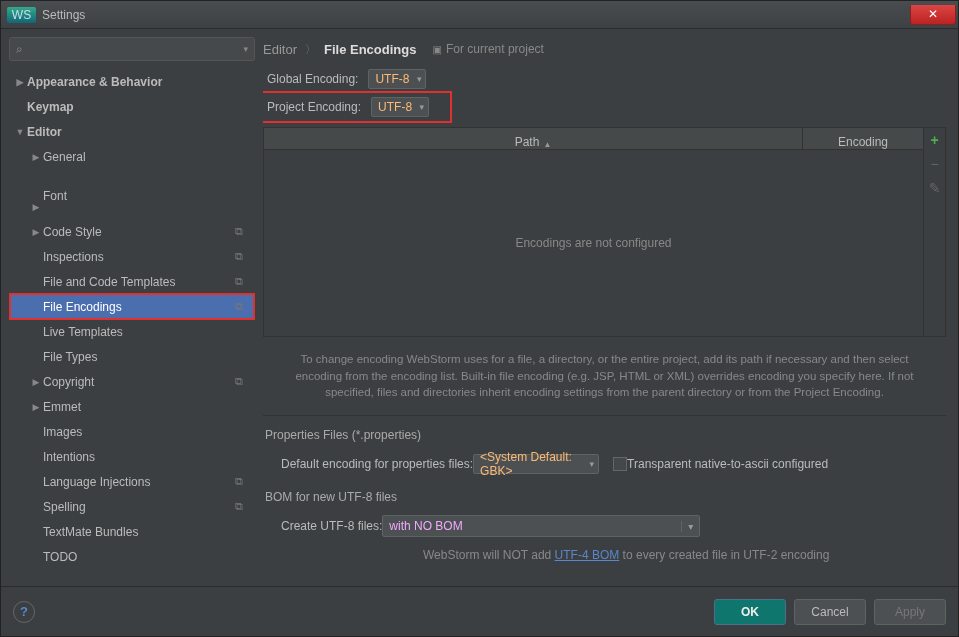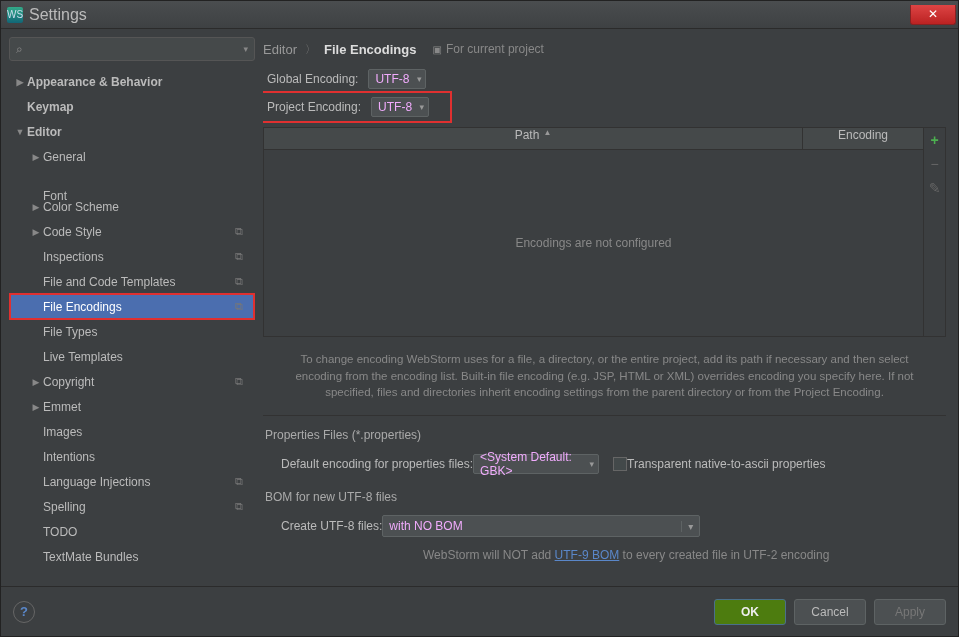"WS" .titlebar-icon { font-size: 10px -> 12px; width: 16px -> 29px }
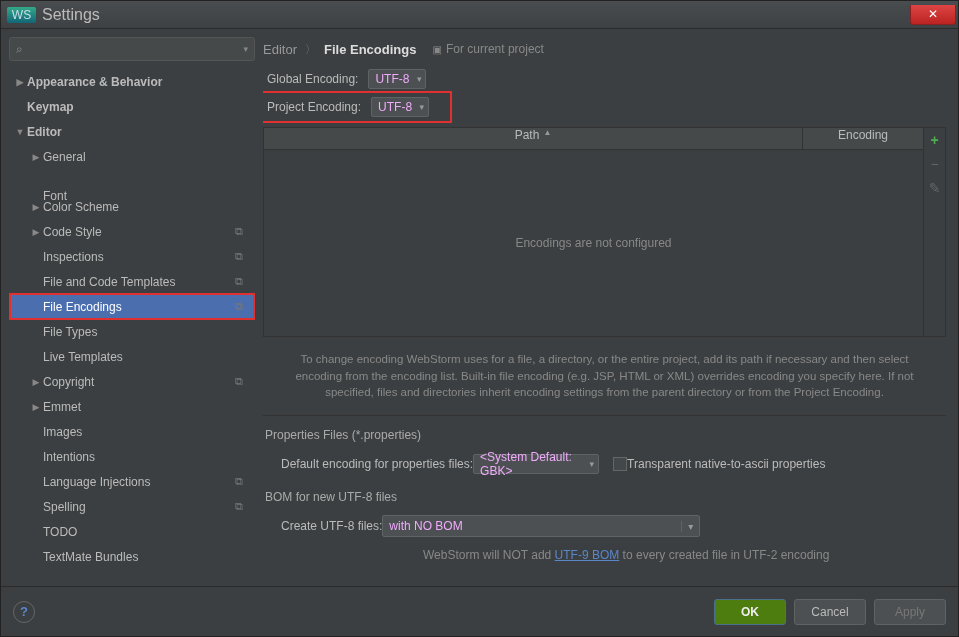"Settings" .titlebar-title { font-size: 16px -> 12px }
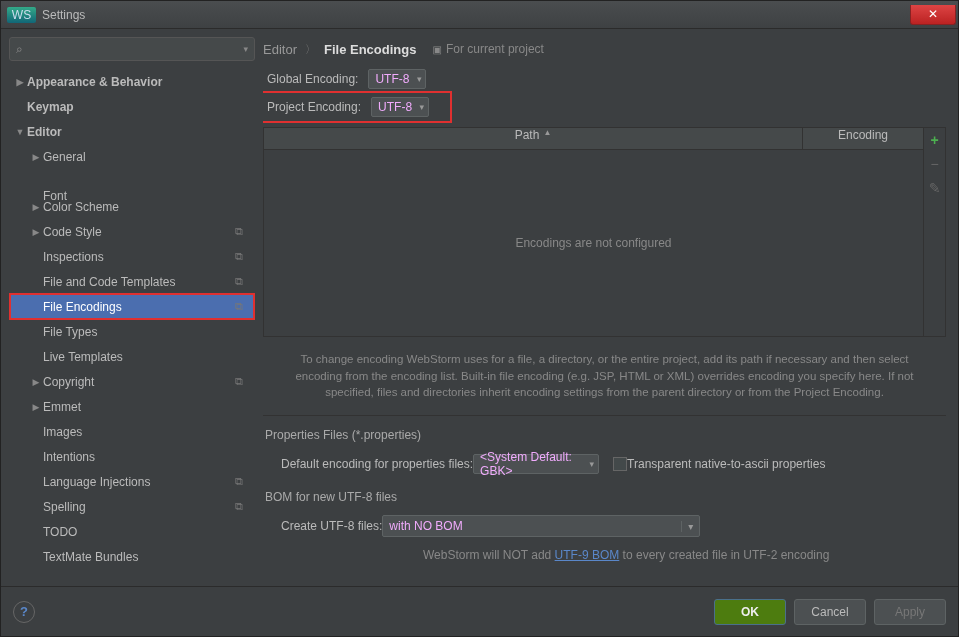"UTF-8" .dropdown { color: #f0abfc -> #fdba74 }
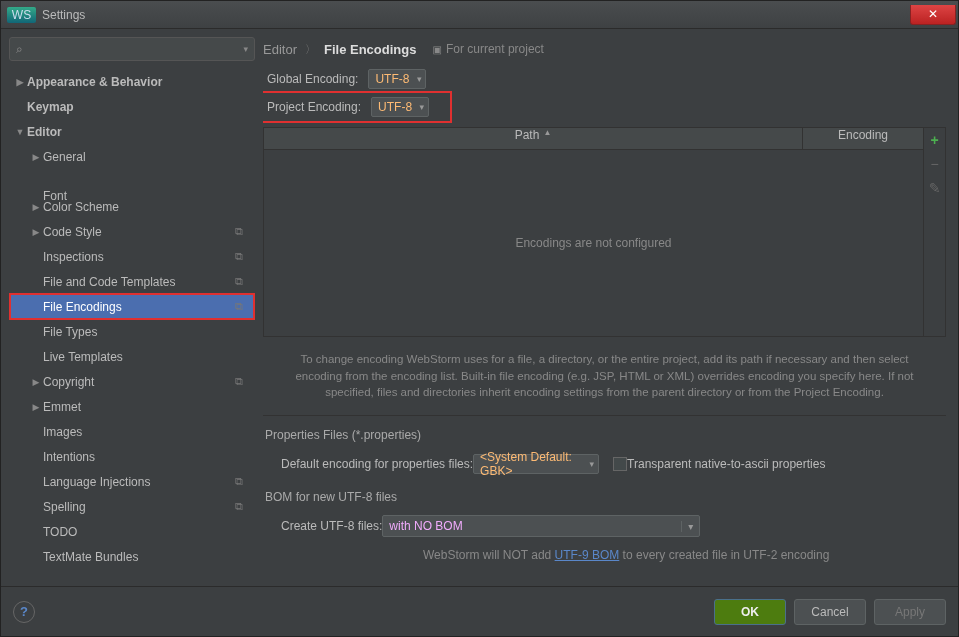"Path" .th { align-items: flex-start -> flex-end }
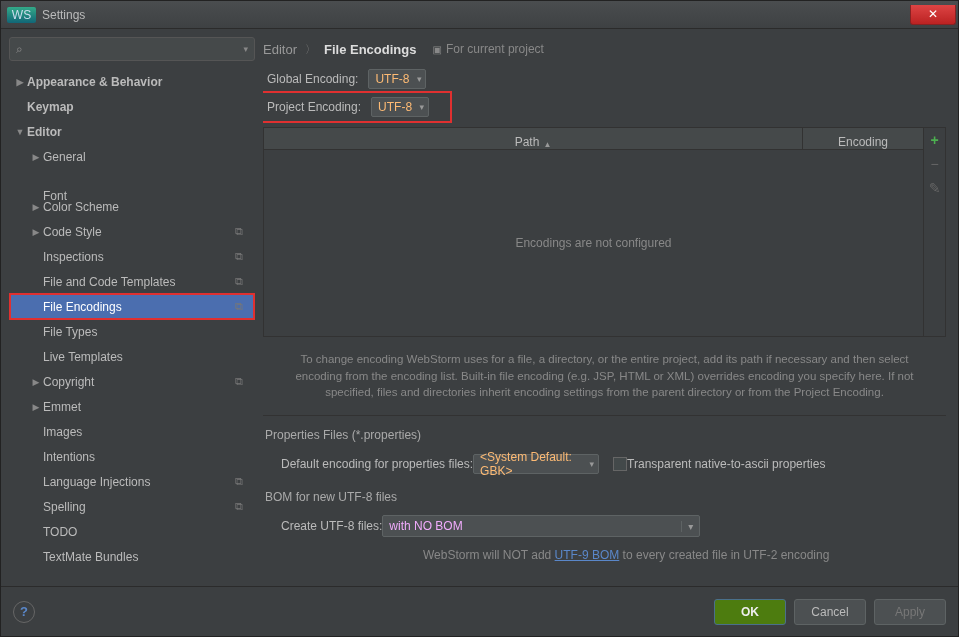"Color Scheme" span.label { html: <span>Color Scheme</span> -> none }
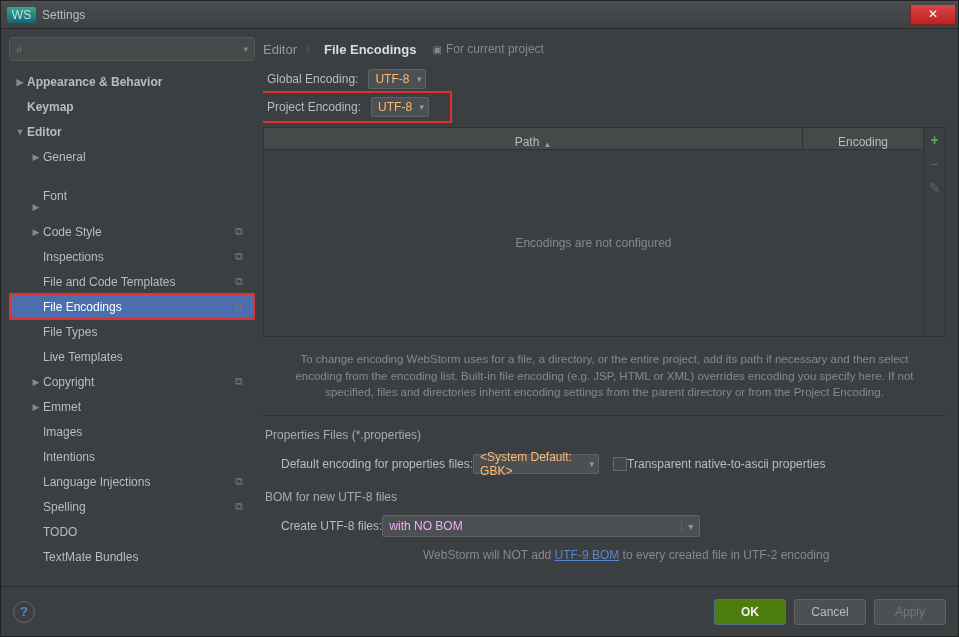"File Types" div.tree-item { order: before "Live Templates" -> after "Live Templates" }
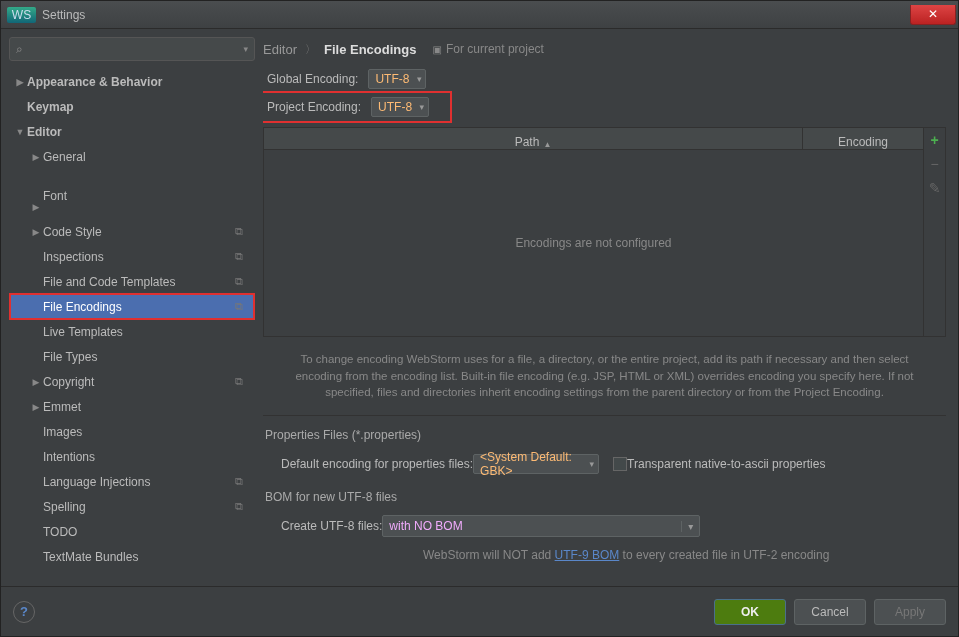"Transparent native-to-ascii properties" span { text: properties -> configured }
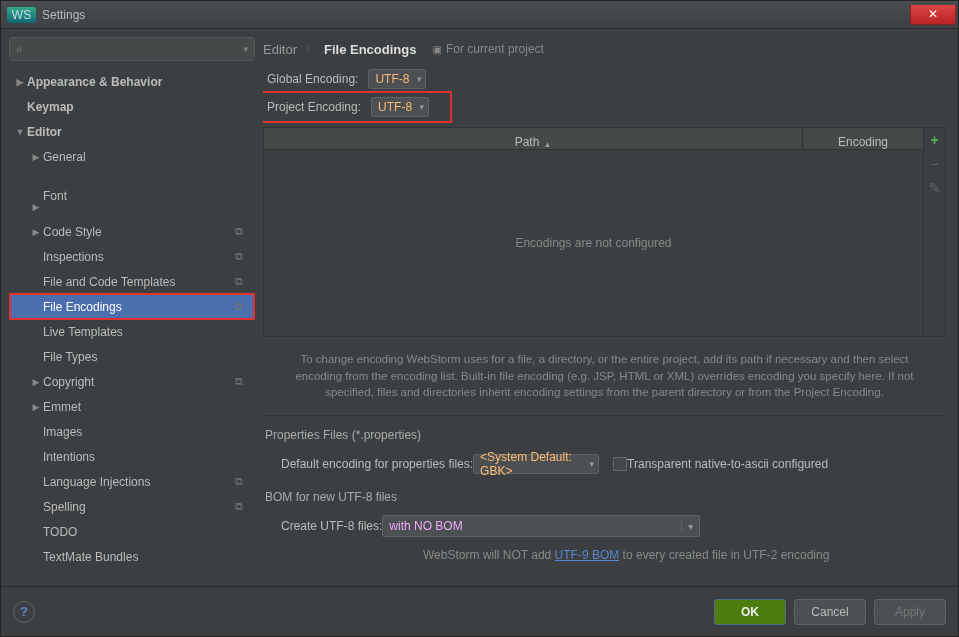"TODO" div.tree-item { order: before "TextMate Bundles" -> after "TextMate Bundles" }
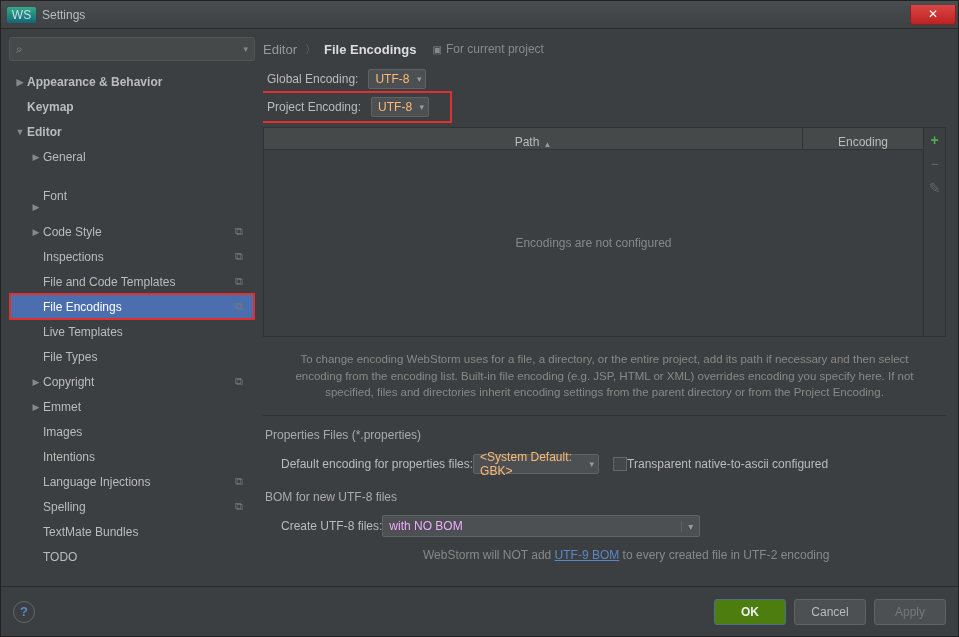"UTF-9 BOM" a { text: UTF-9 -> UTF-4 }
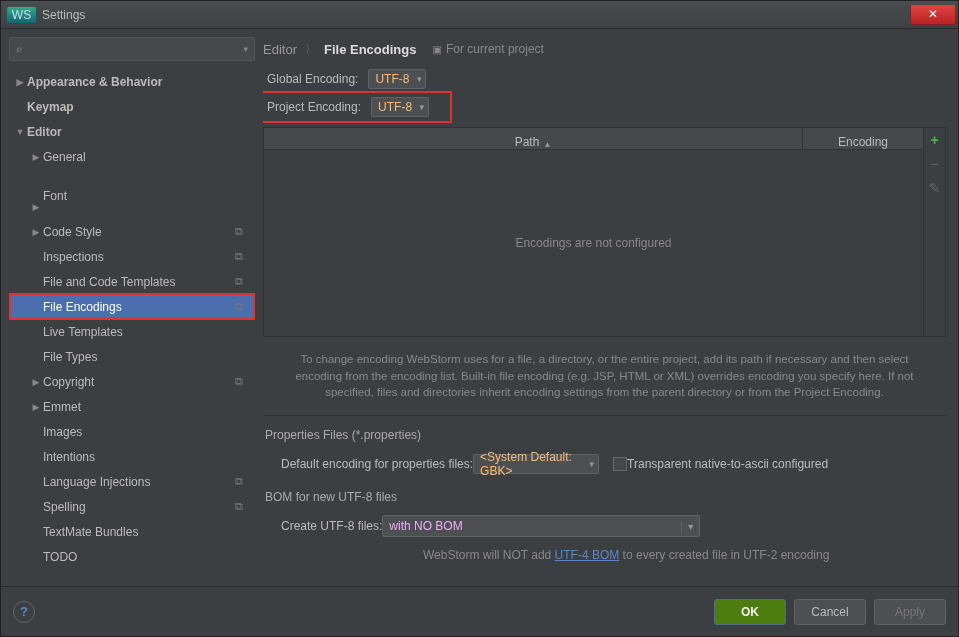"OK" .btn.primary { background: #4d7c0f -> #0f766e }
